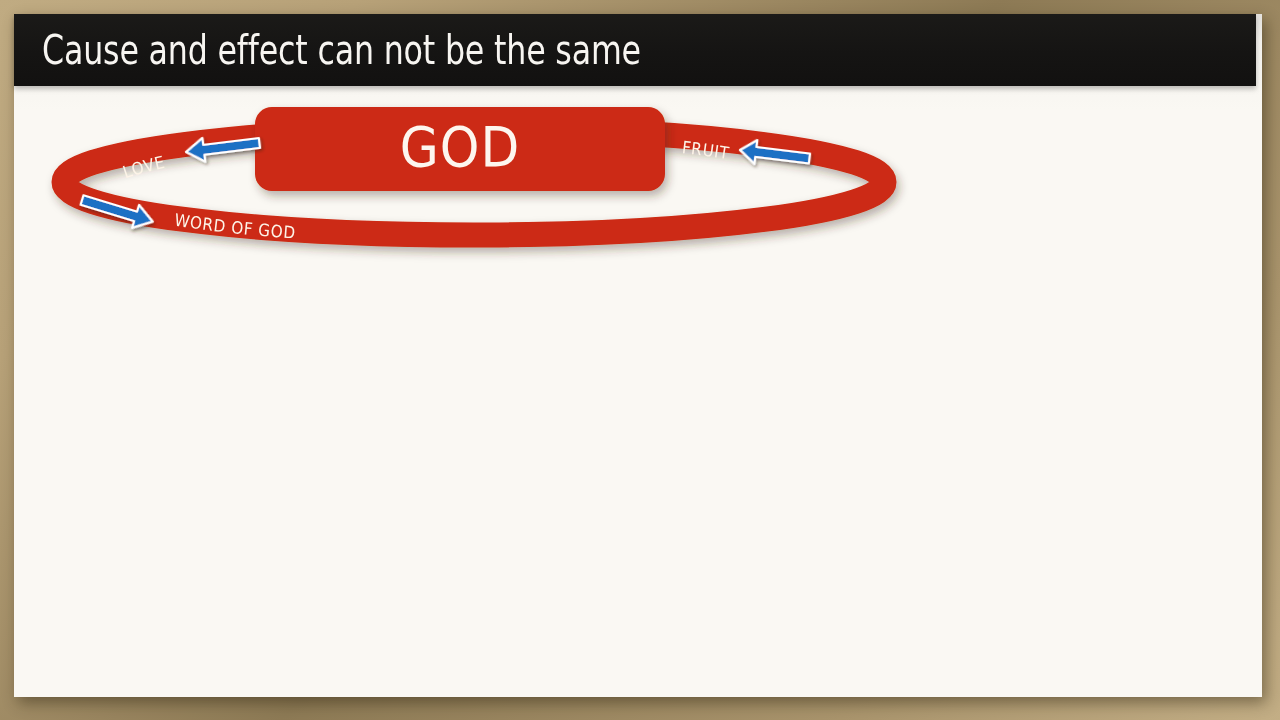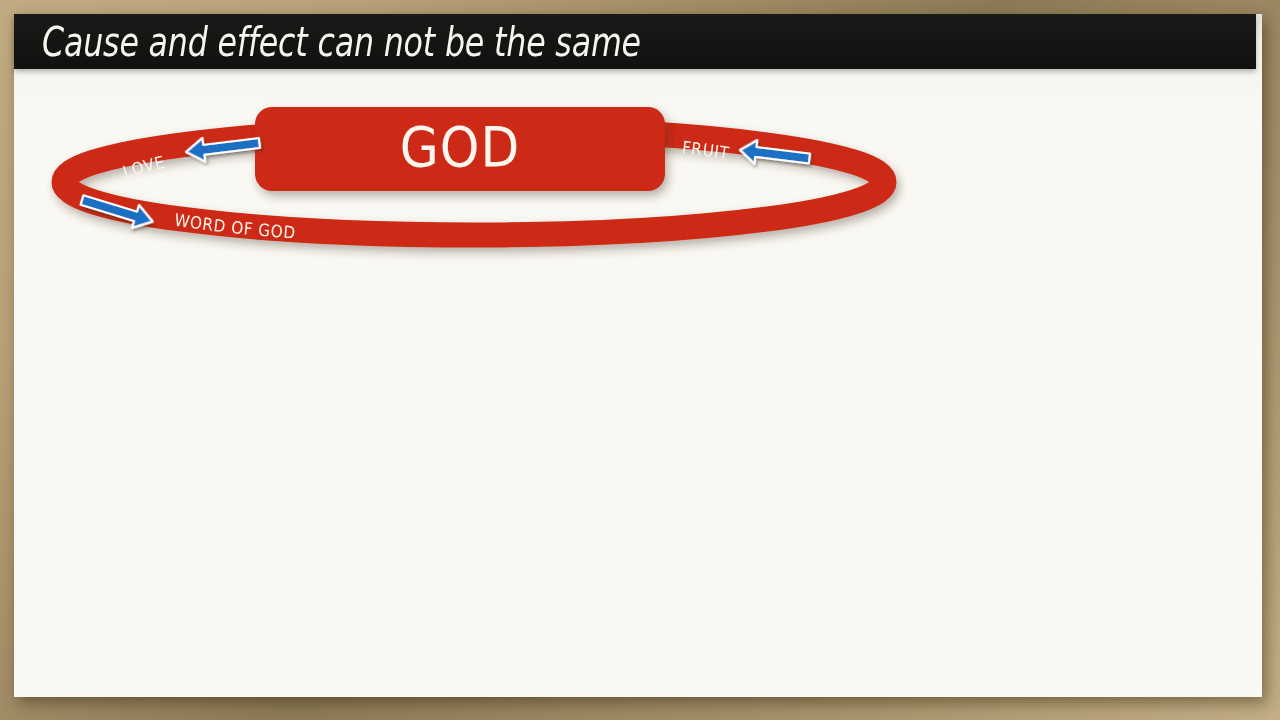"Cause and effect can not" #title-banner { font-style: italic -> none; height: 55px -> 72px }
